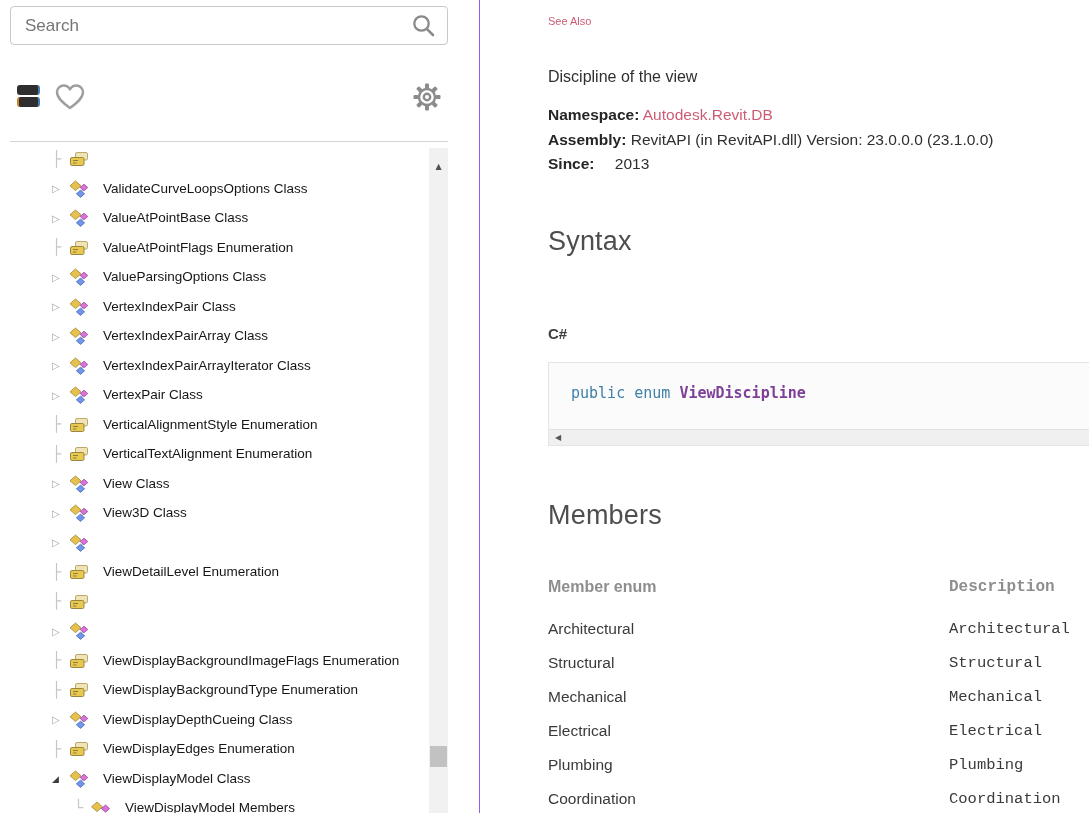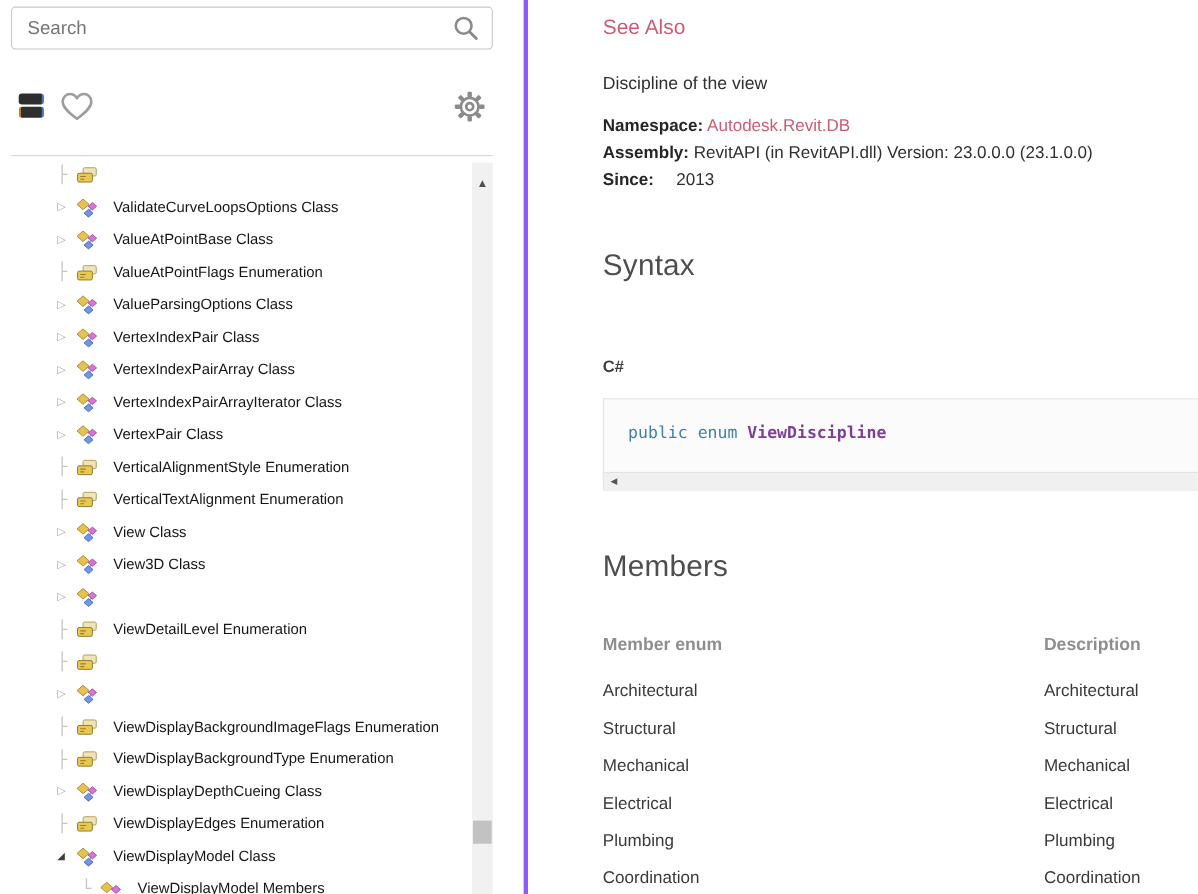"Search" .sidebar { border-right: 4px solid #8b5cf6 -> 1px solid #8b5cf6 }
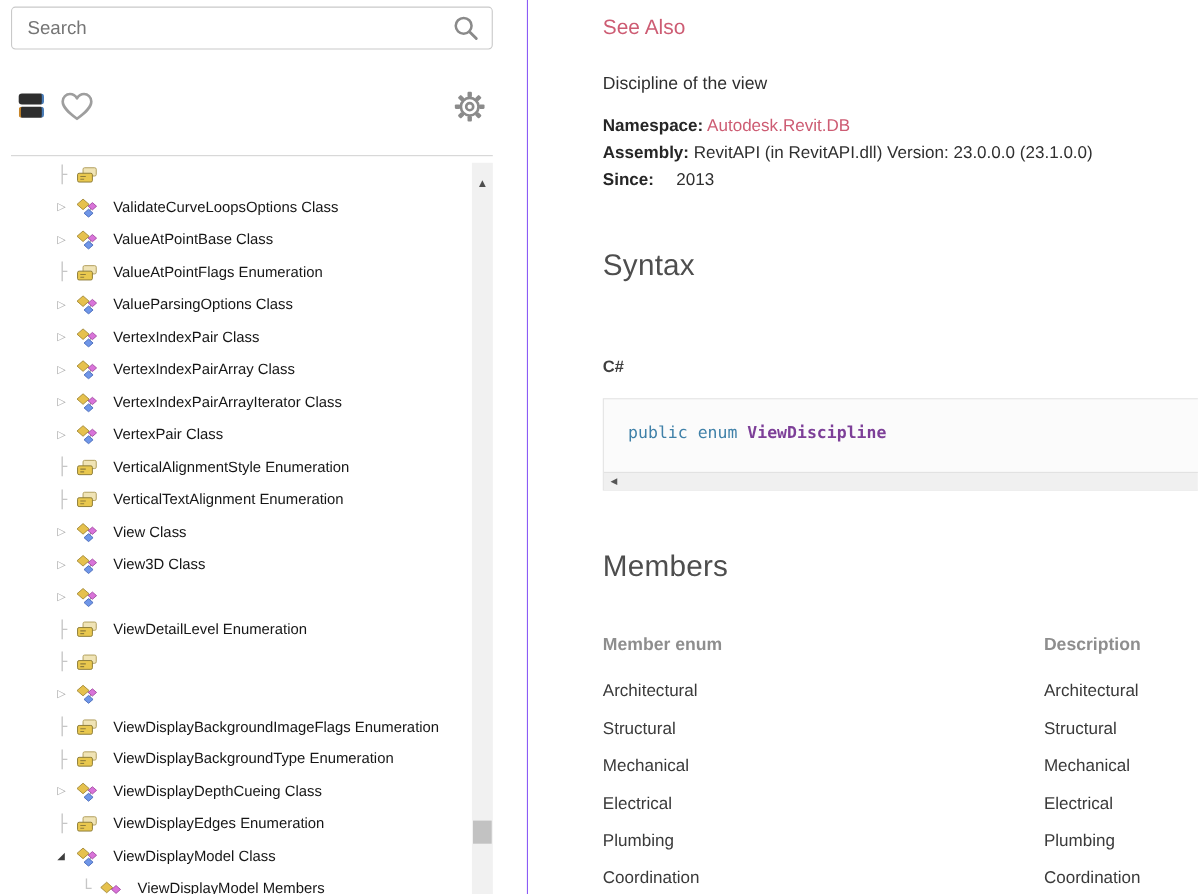"See Also" .see-also { font-size: 19px -> 11px }
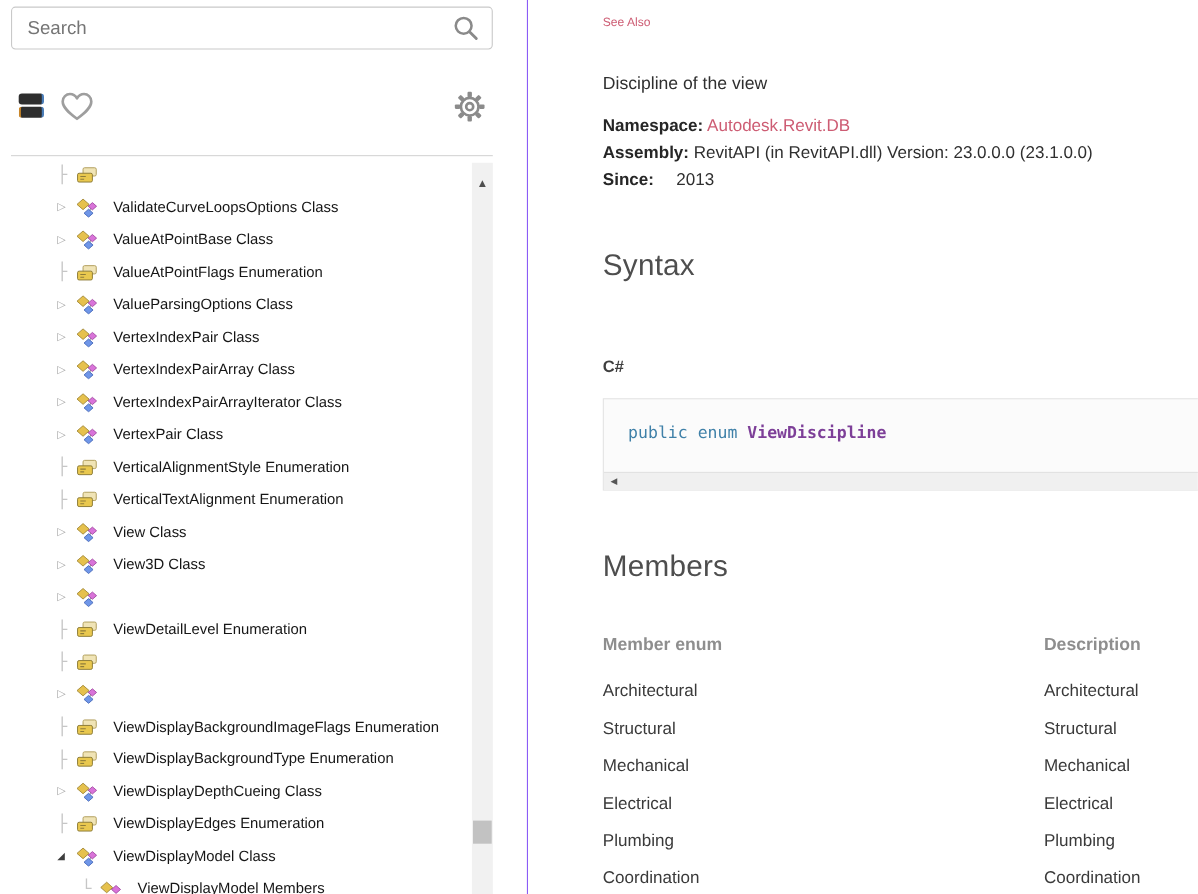"Description" .col-desc { font-family: none -> Liberation Mono, monospace }
